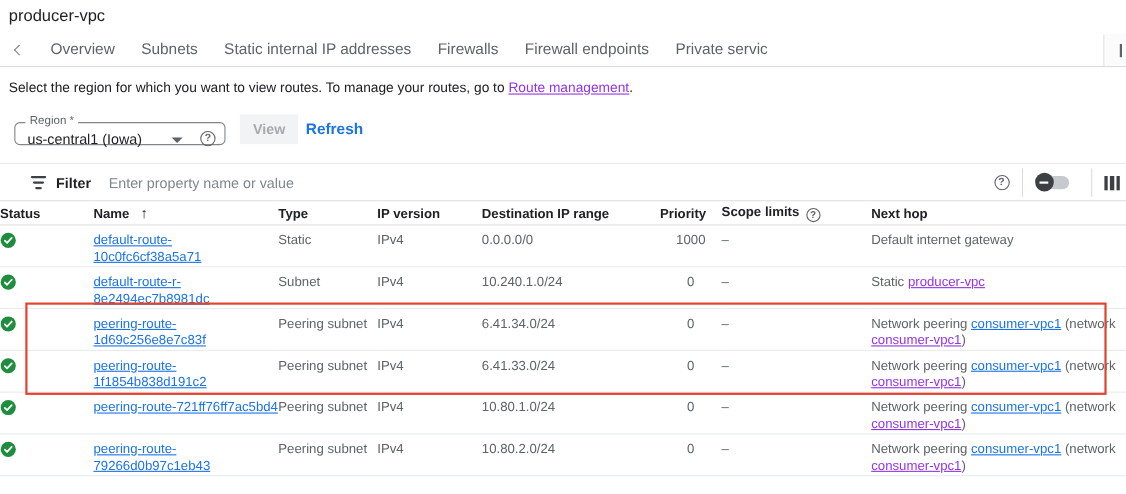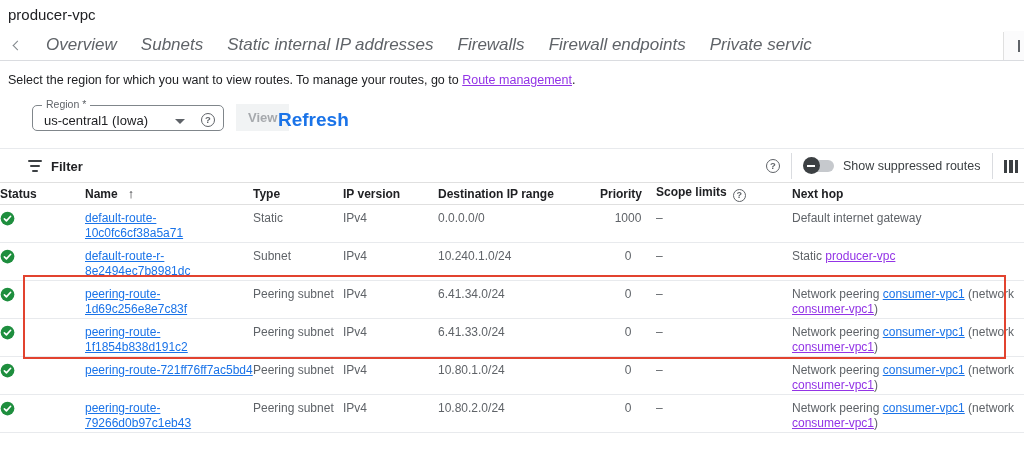"Overview" .tab { font-size: 17px -> 14px; font-style: italic -> none }
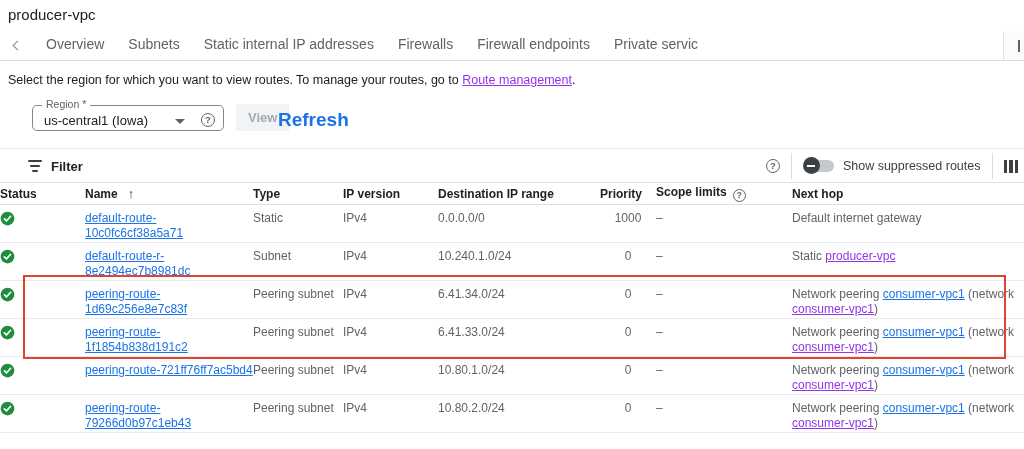"Region *" .region-field { height: 26px -> 21px; margin-left: 19px -> none; top: 105px -> 111px }
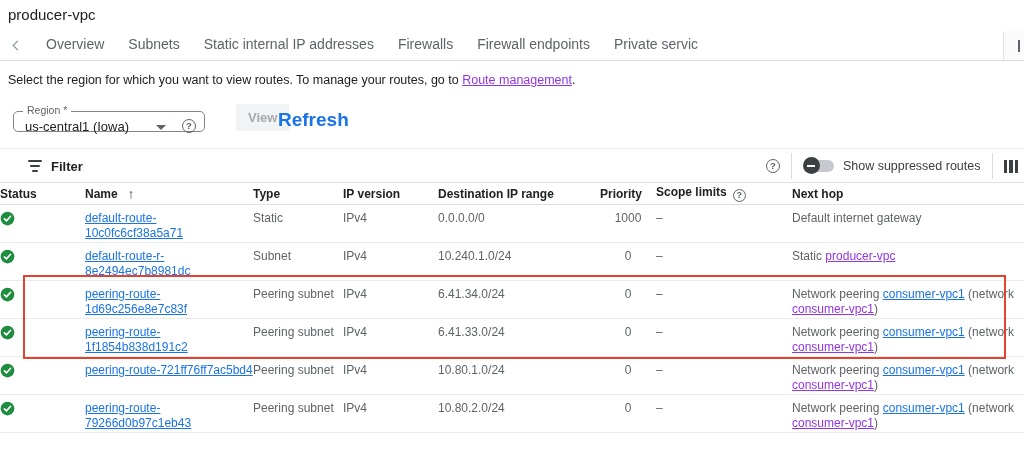"View" .view-btn { margin-left: 18px -> none }
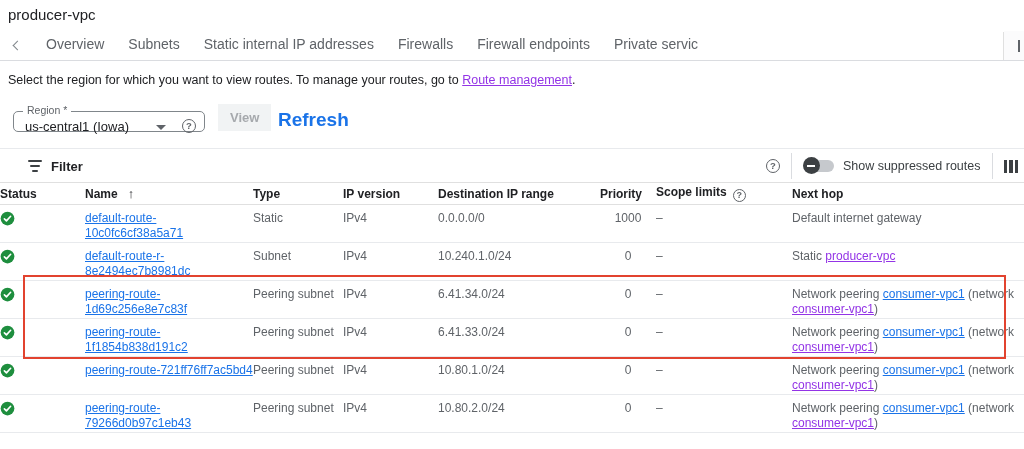"Refresh" .refresh-btn { font-size: 19px -> 14px }
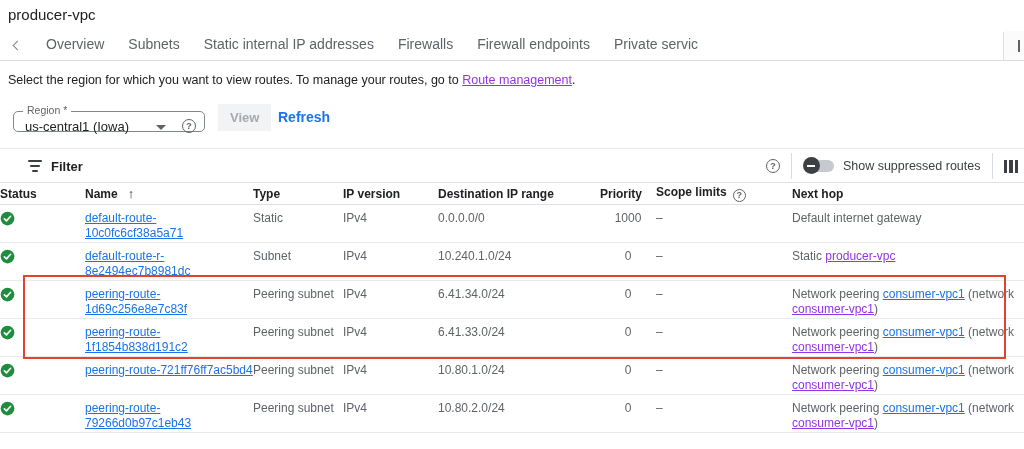"Enter property name or value" input.filter-input { html: none -> <input> }
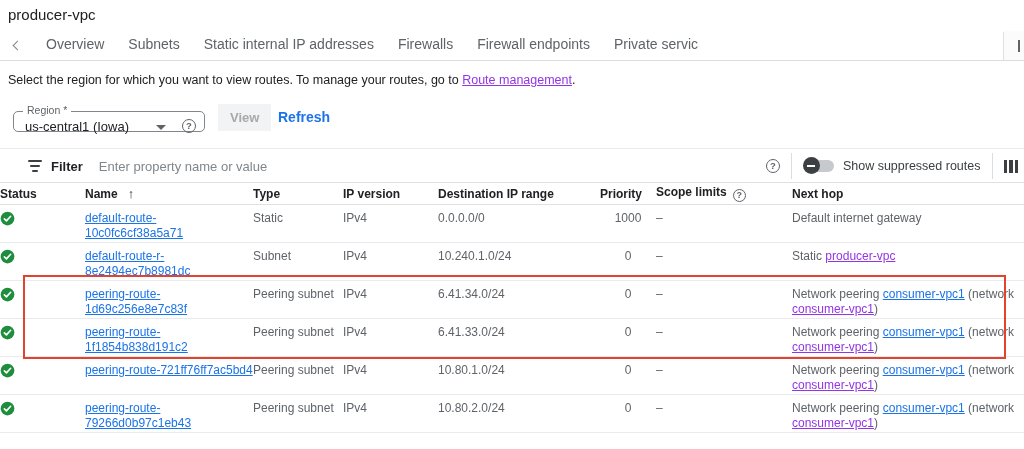"Show suppressed routes" span.toggle-text { html: <span>Show suppressed routes</span> -> none }
